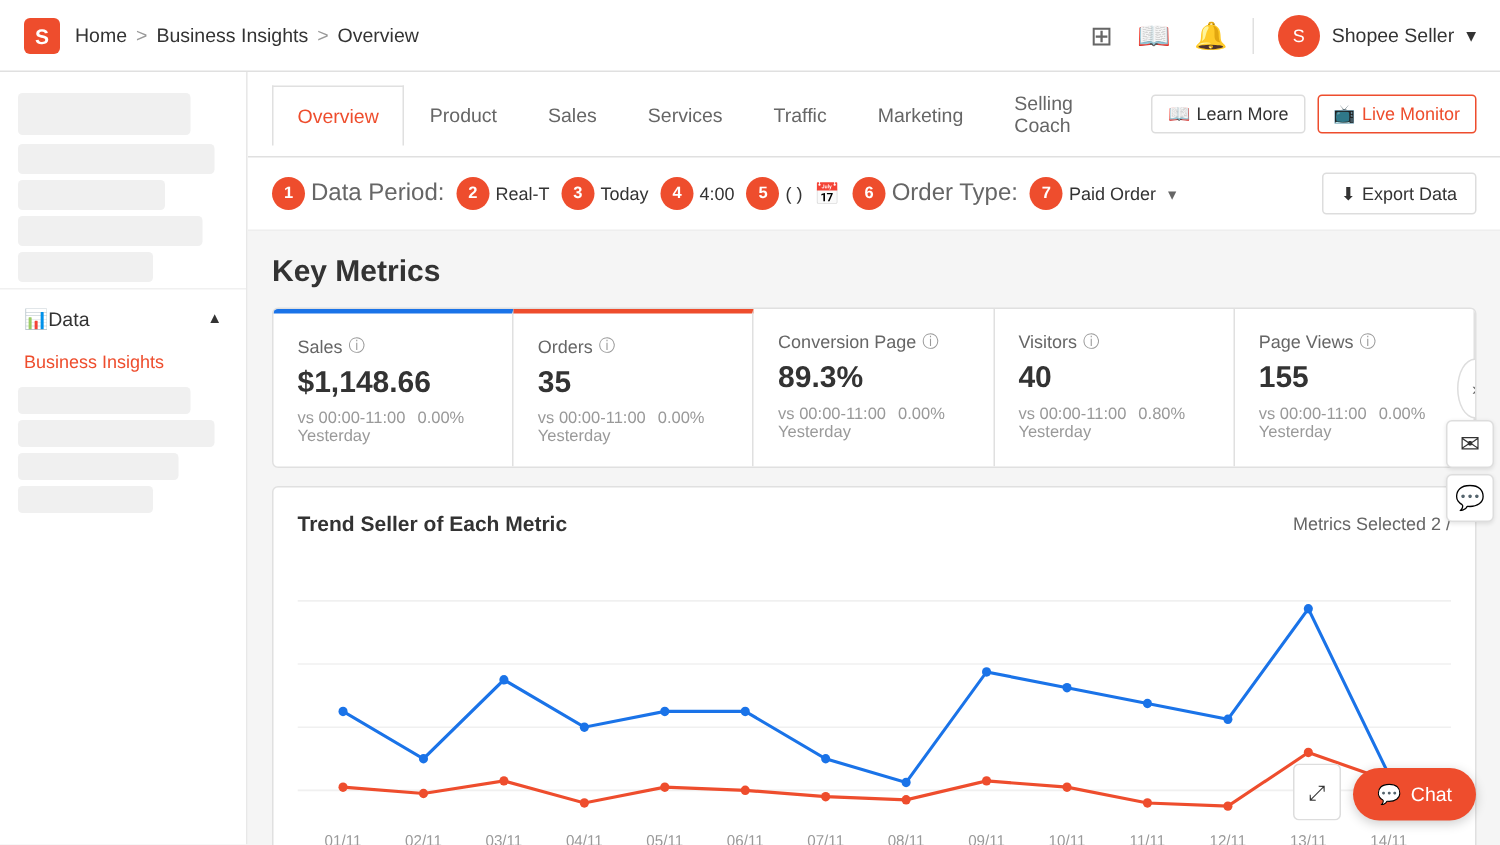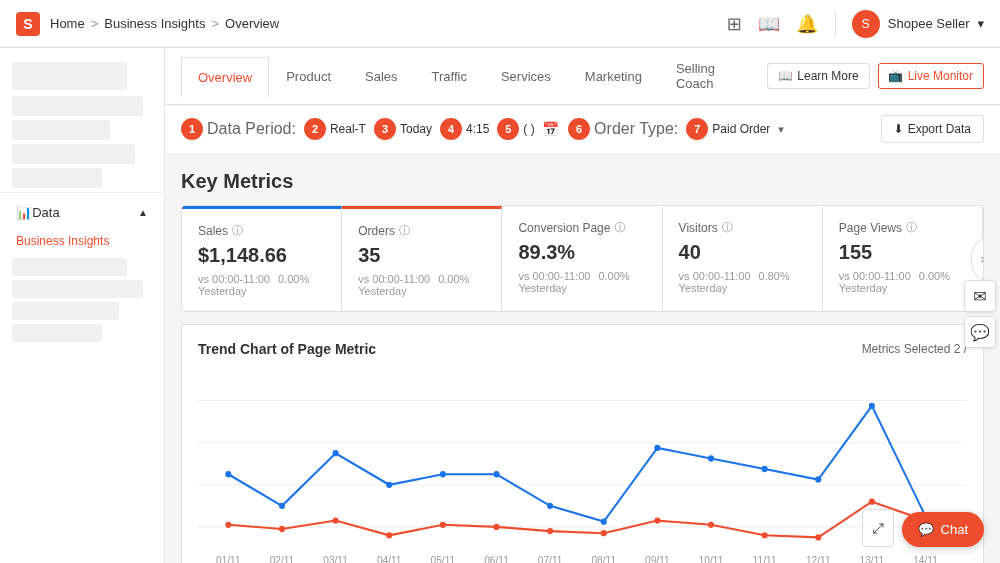"Traffic" div.tab { order: before "Services" -> after "Services" }
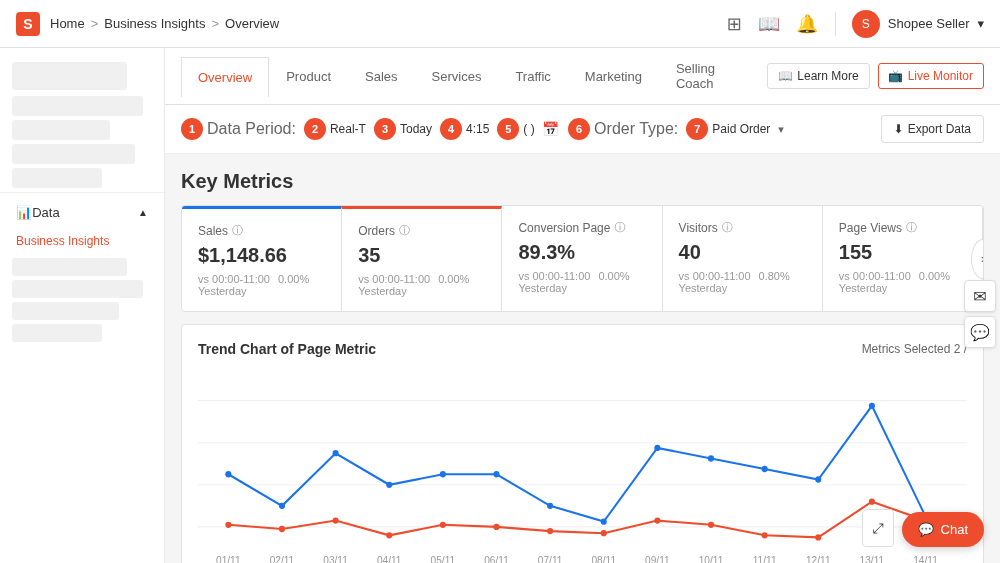"4:15" span.filter-value { text: 4:15 -> 4:00 }
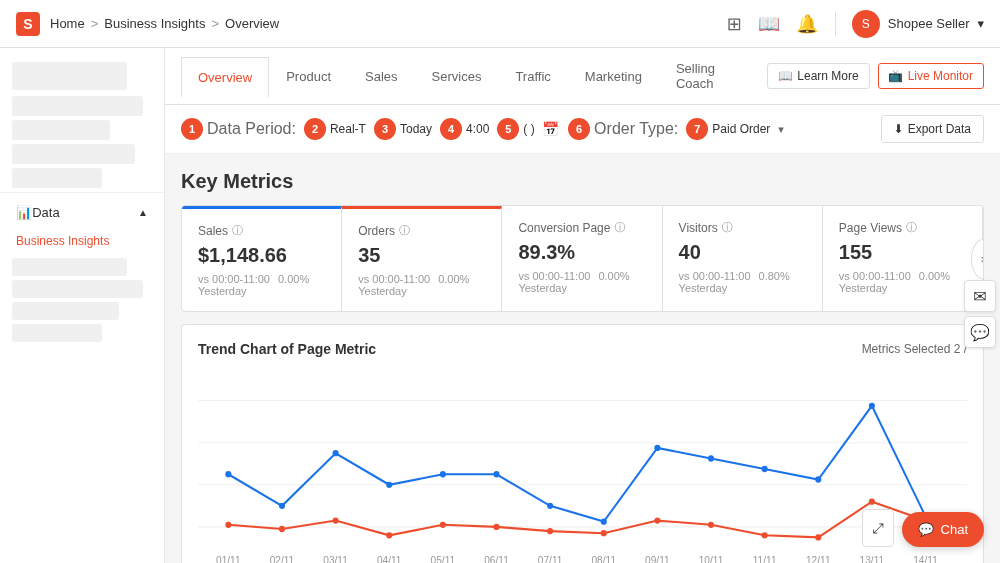"Trend Chart of Page Metric" span.trend-title { text: Chart of Page -> Seller of Each }
